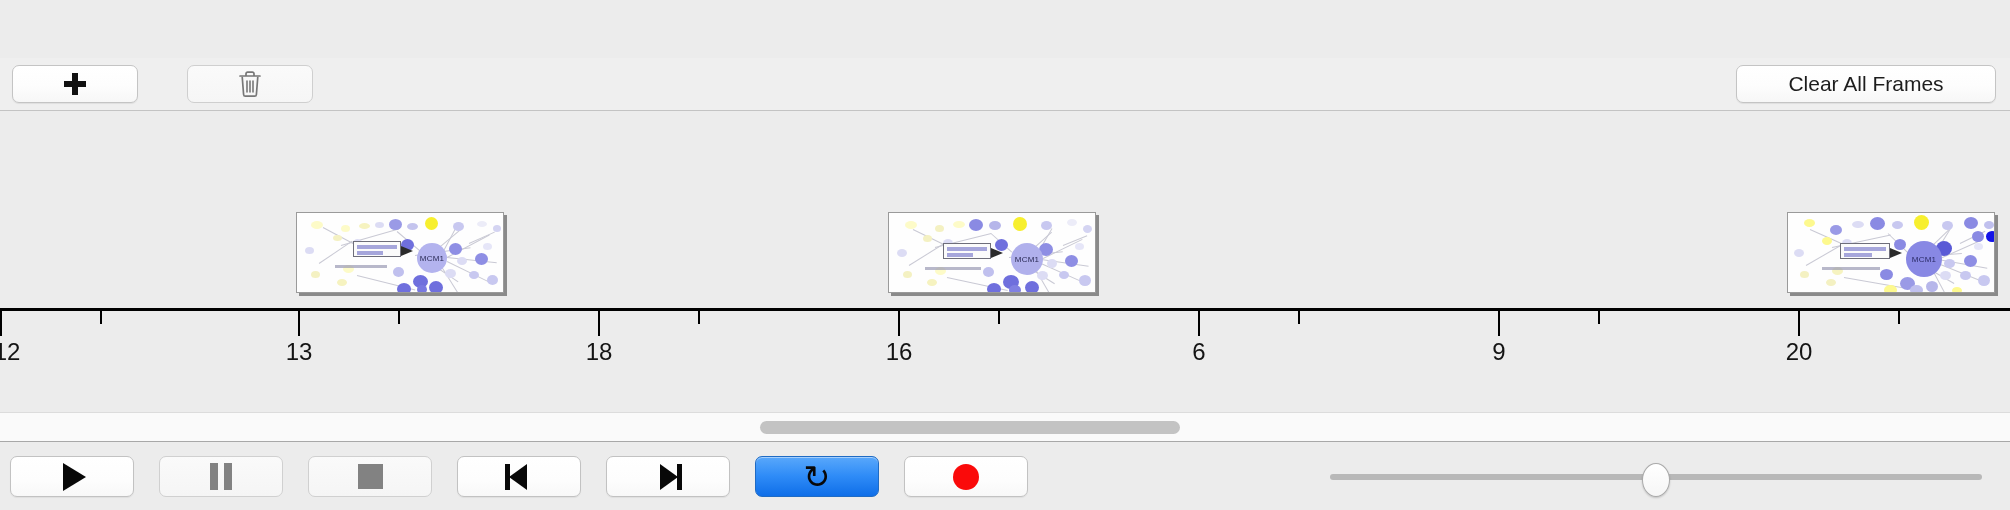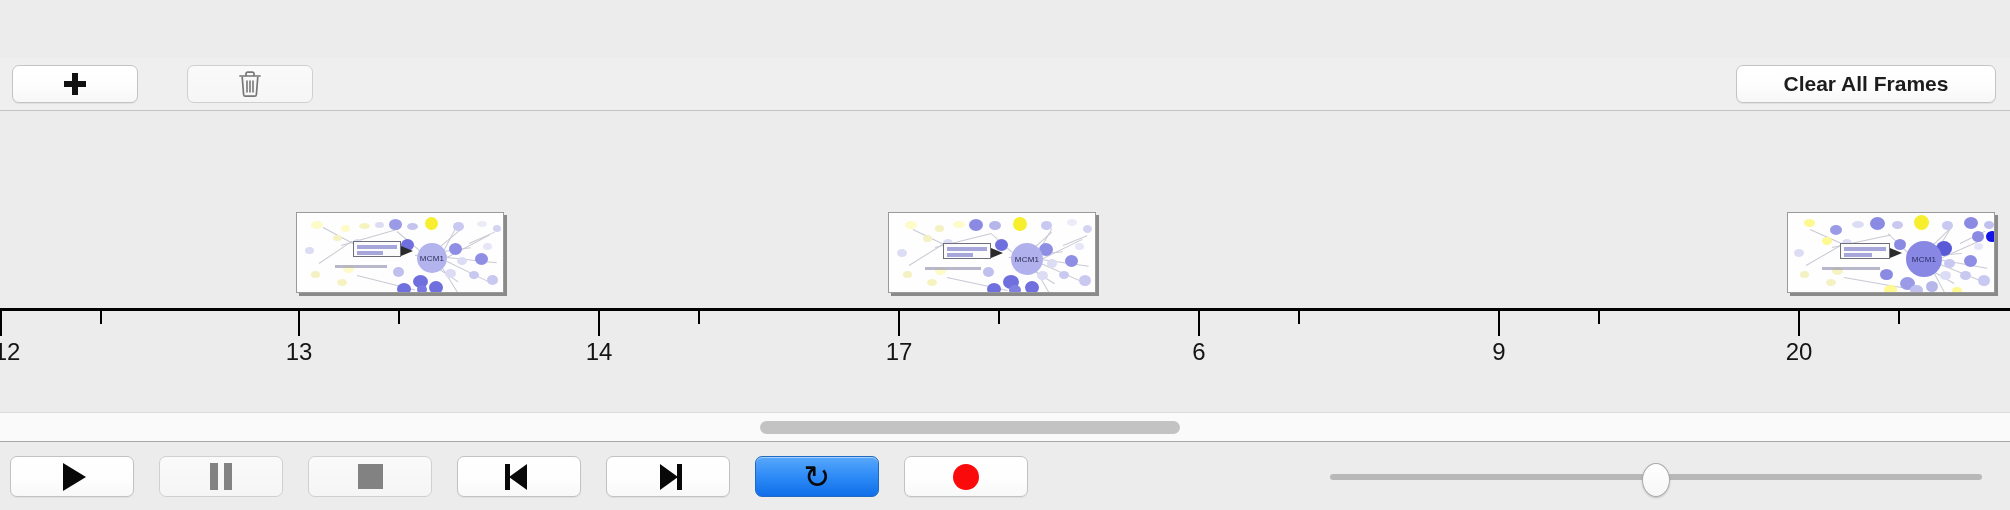"Clear All Frames" .clear-label { font-weight: bold -> none }
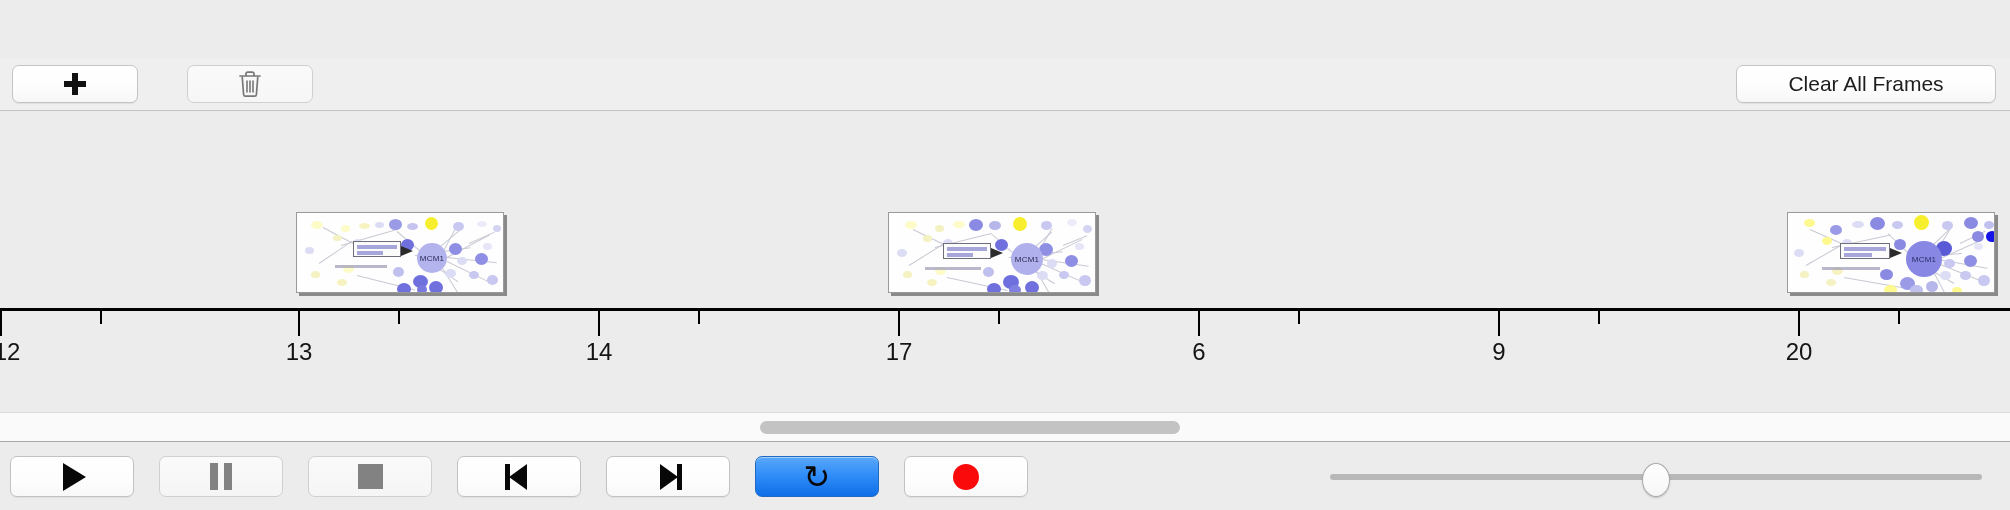"14" div.tick-label { text: 14 -> 18 }
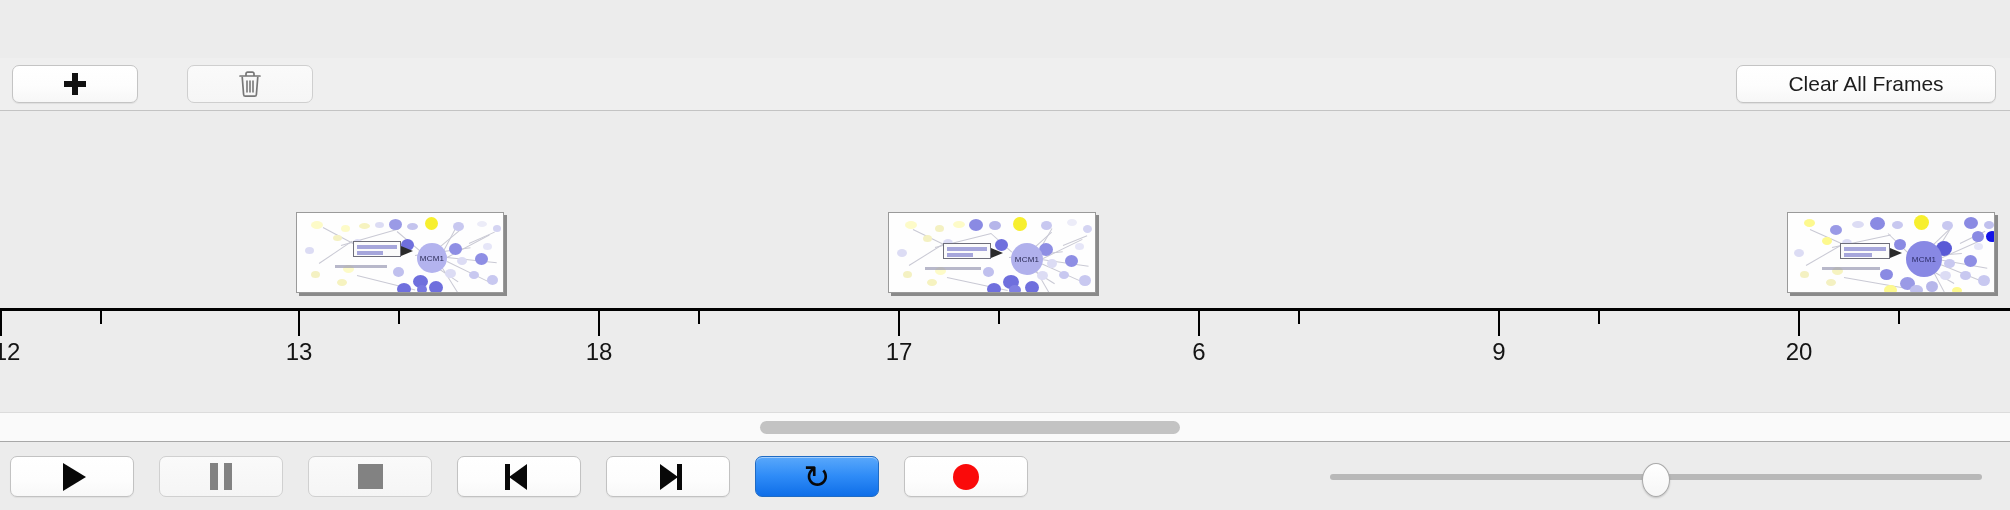"17" div.tick-label { text: 17 -> 16 }
